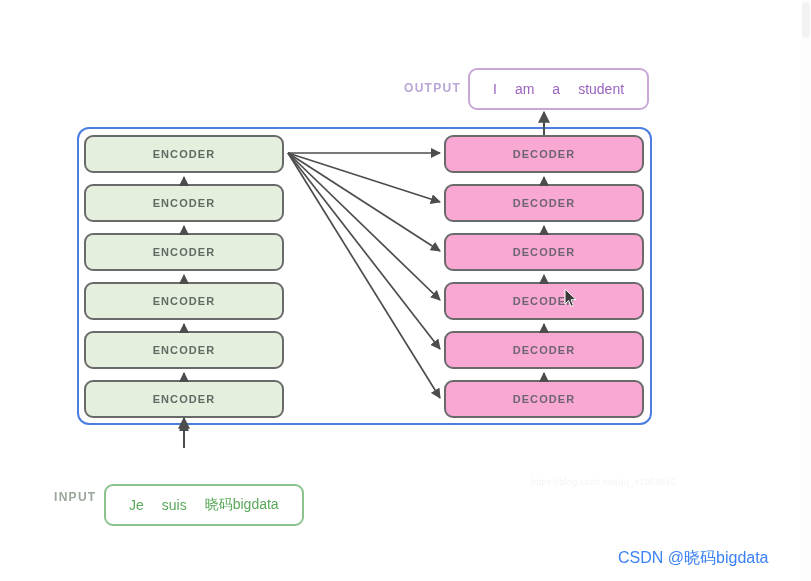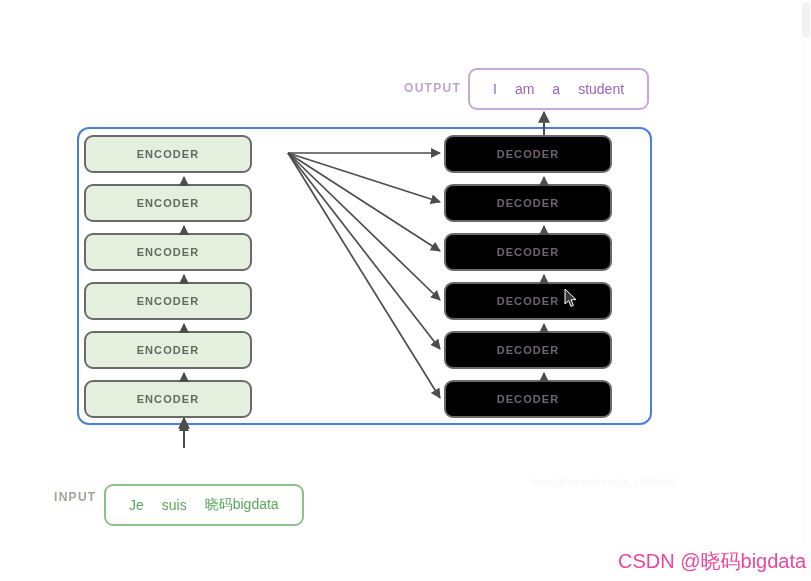"ENCODER" .block { width: 168px -> 200px }
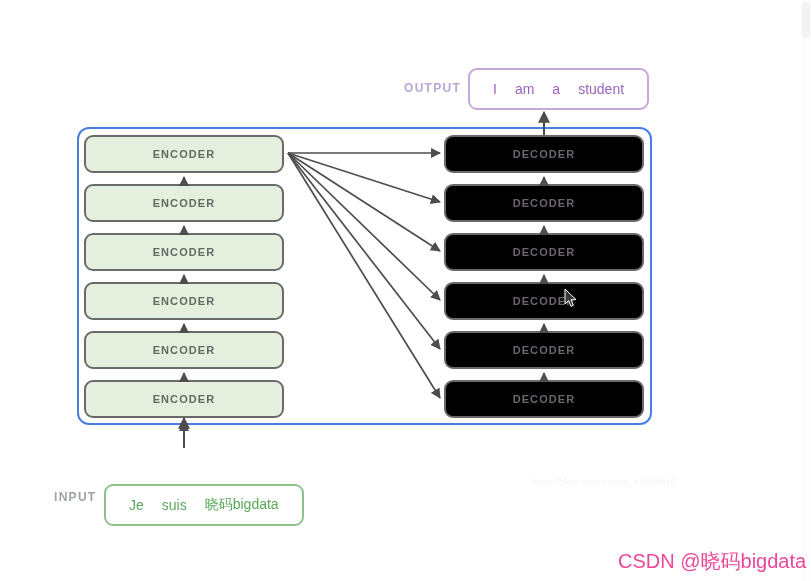"DECODER" .decoder-block { background: #000000 -> #f9a8d4 }
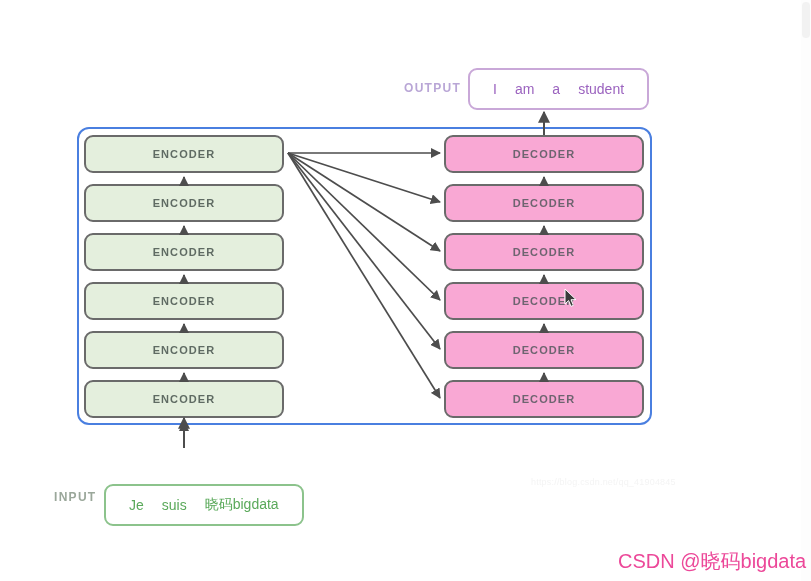"CSDN @晓码bigdata" #csdn-watermark { color: #ec4899 -> #3b82f6; font-size: 20px -> 16px }
